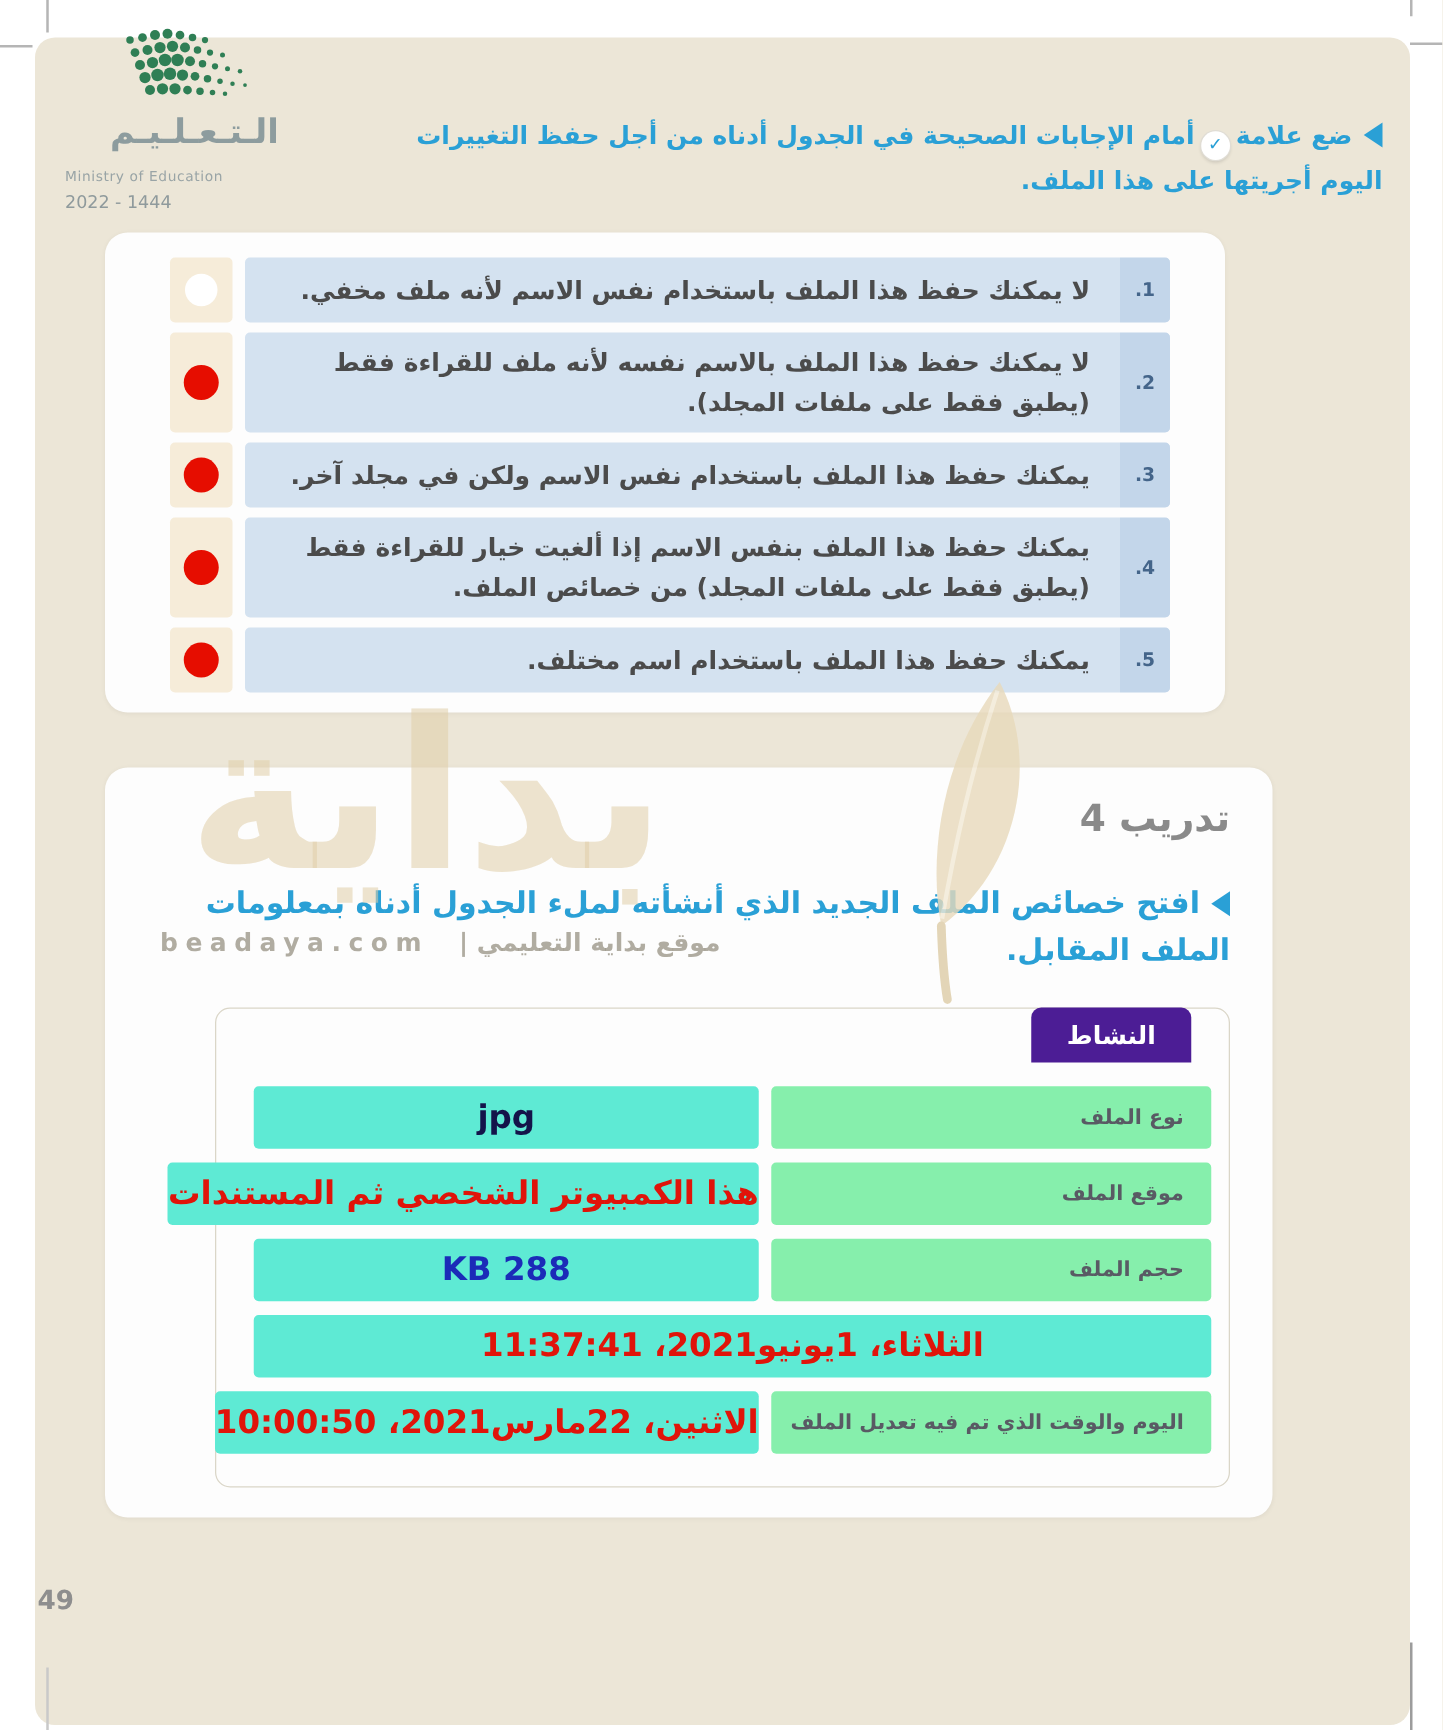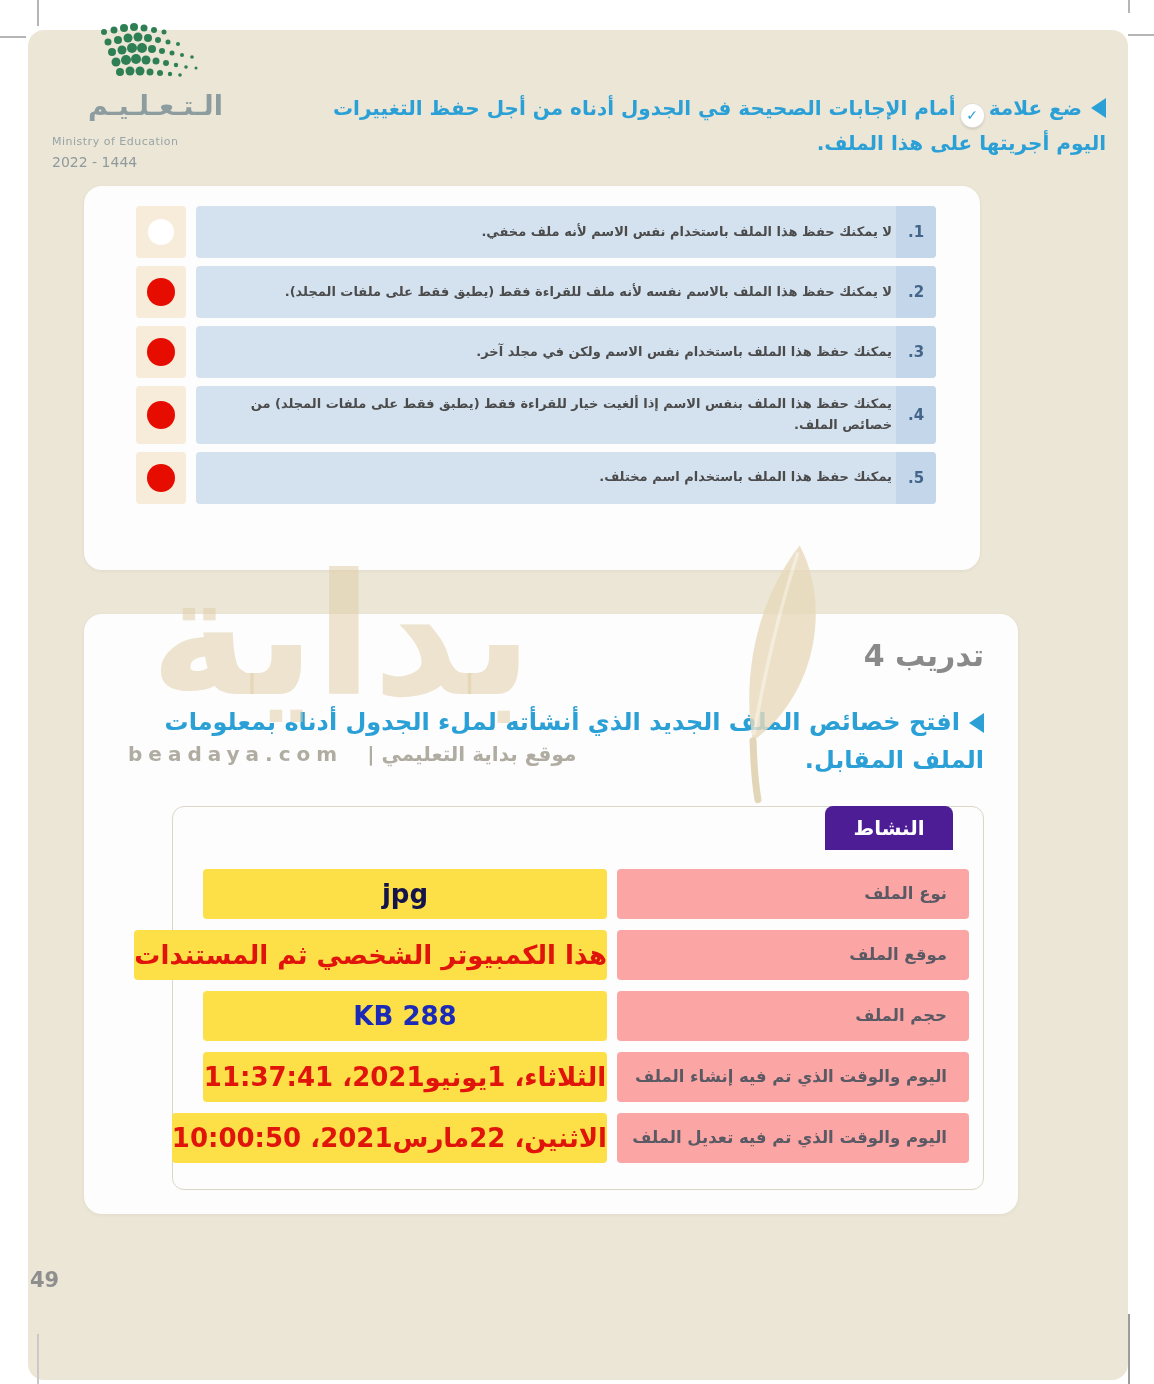"لا يمكنك حفظ هذا الملف" .ans-text { font-size: 13px -> 20px; padding: 8px 4px -> 8px 24px }
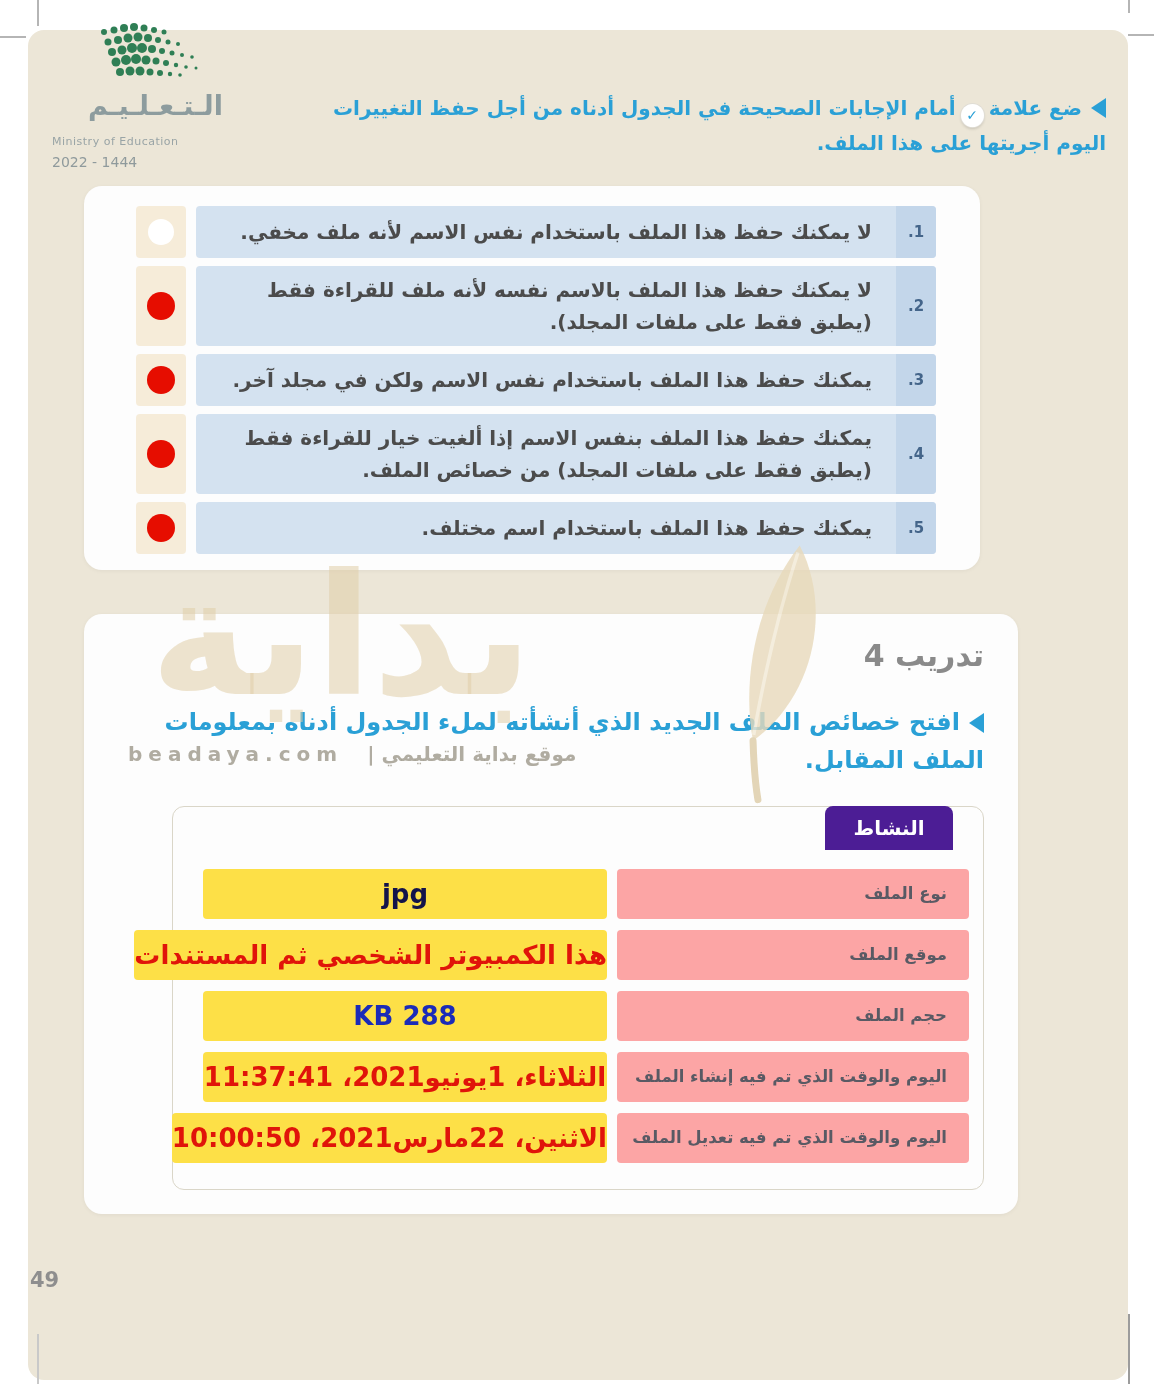"jpg" .act-value { background: #fde047 -> #5eead4 }
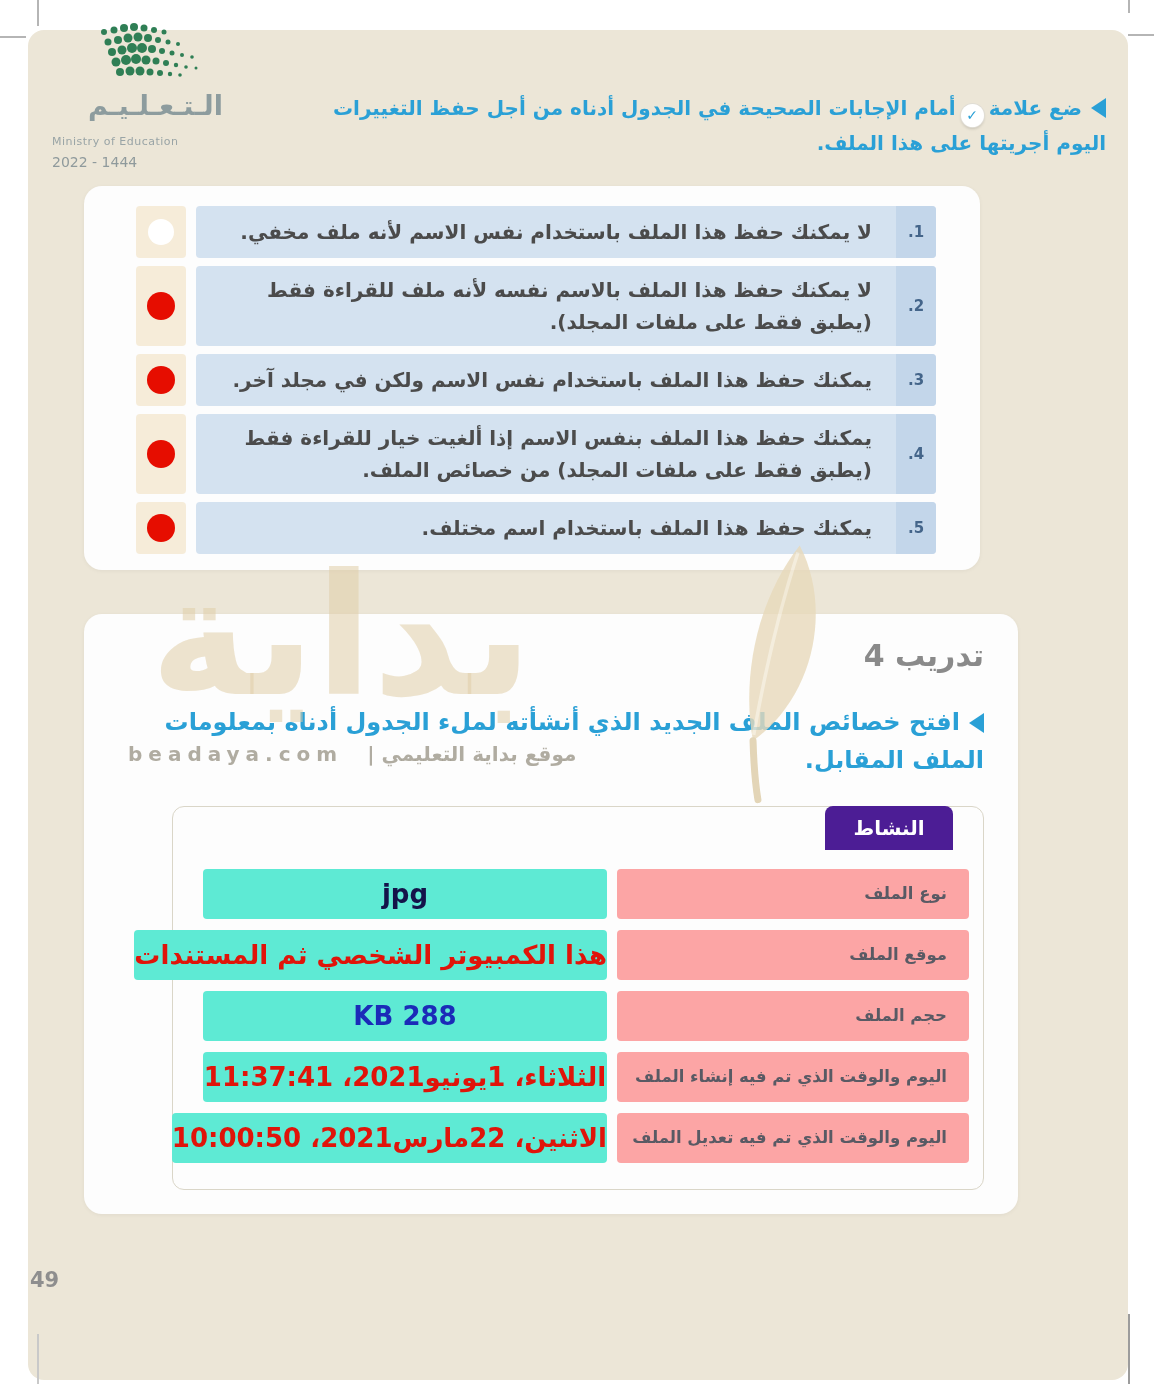"نوع الملف" .act-label { background: #fca5a5 -> #86efac }
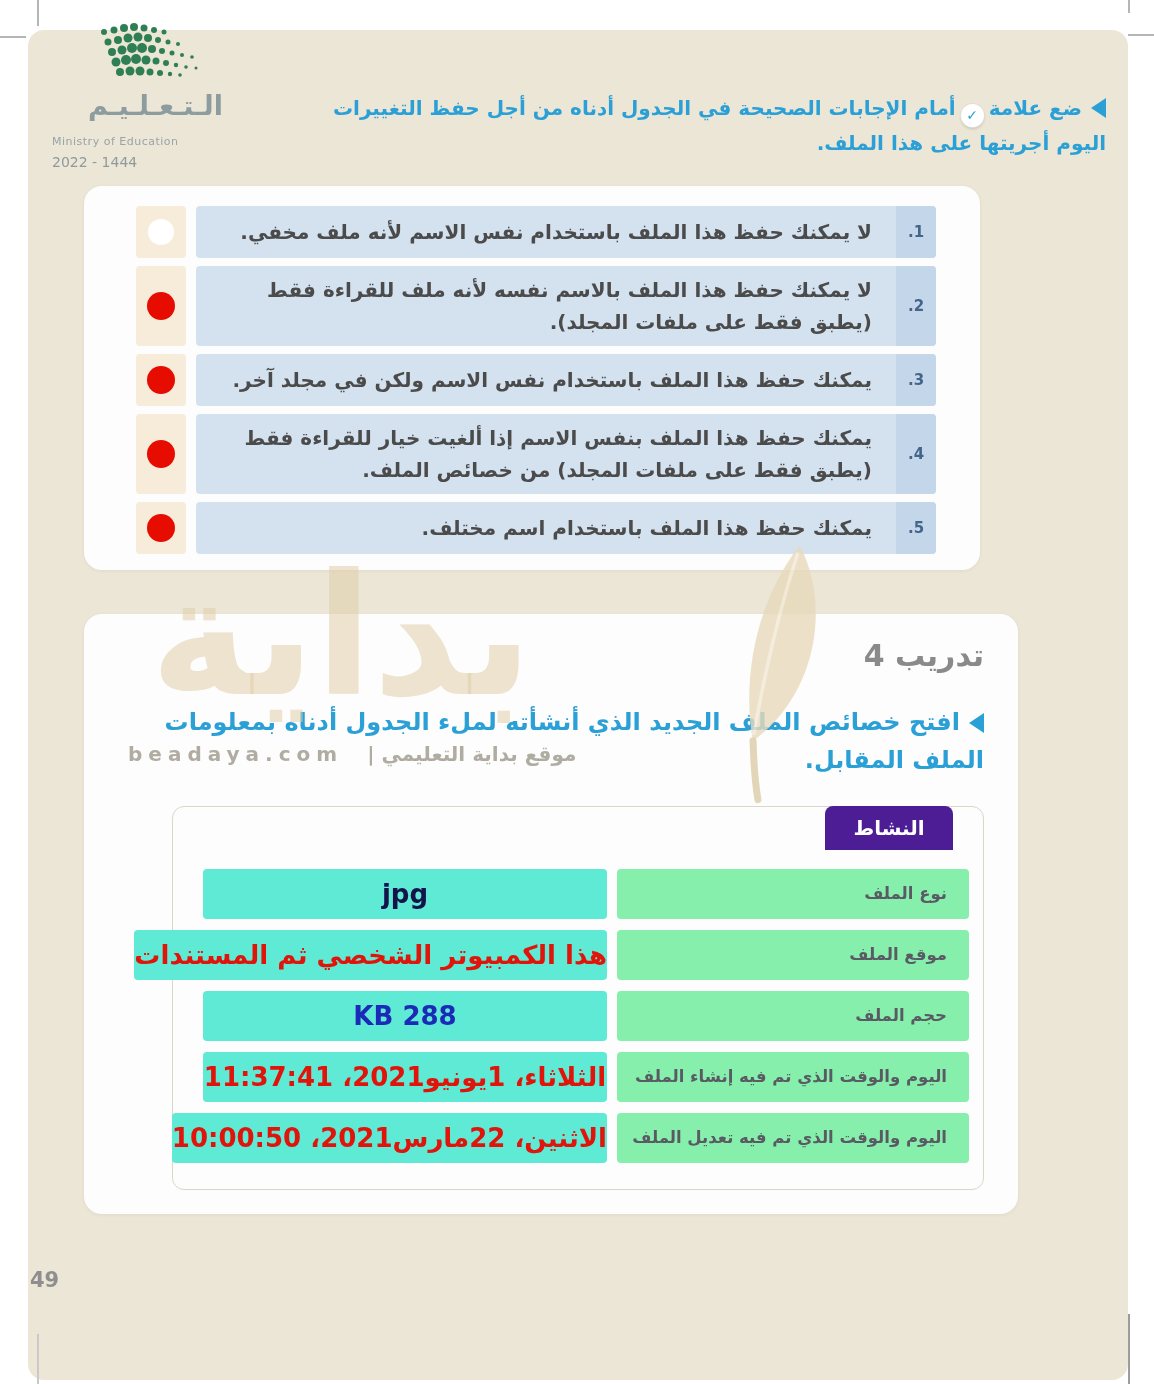"اليوم والوقت الذي تم فيه إنشاء" div.act-label { html: <div>اليوم والوقت الذي تم فيه إنشاء الملف</div> -> none }
